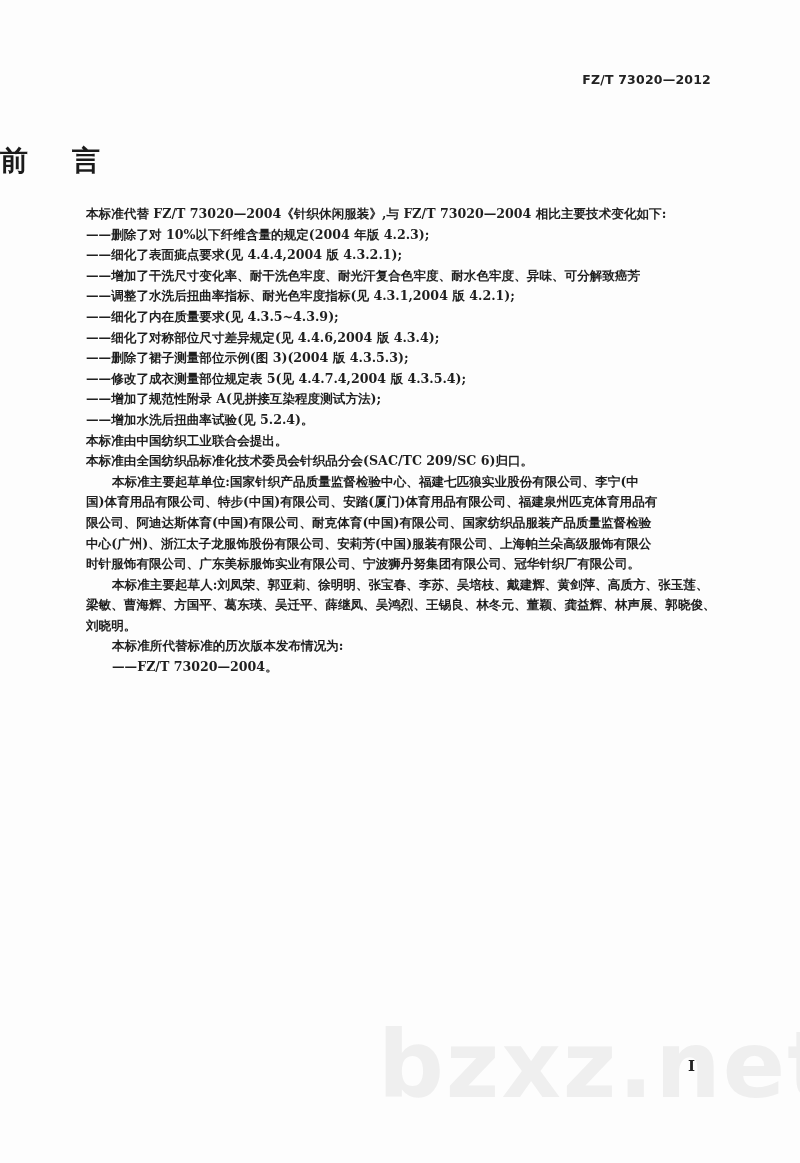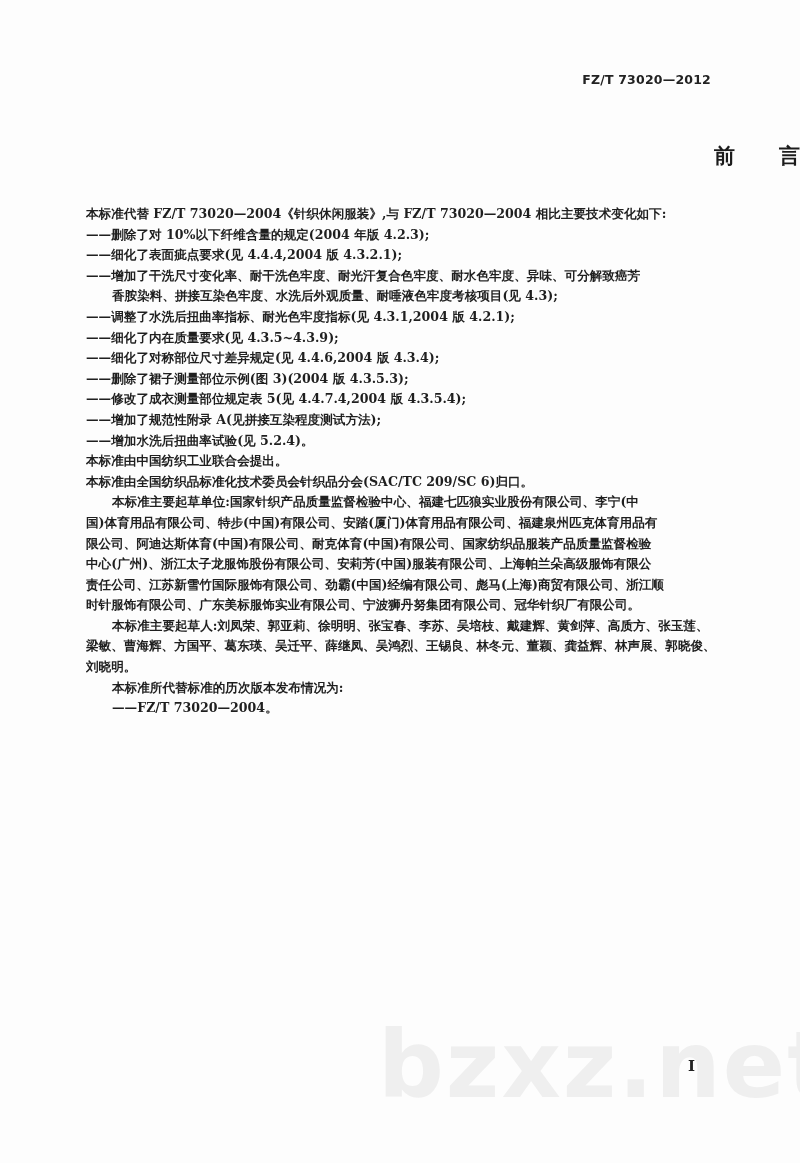"前 言" .title { font-size: 21px -> 28px; text-align: right -> left }
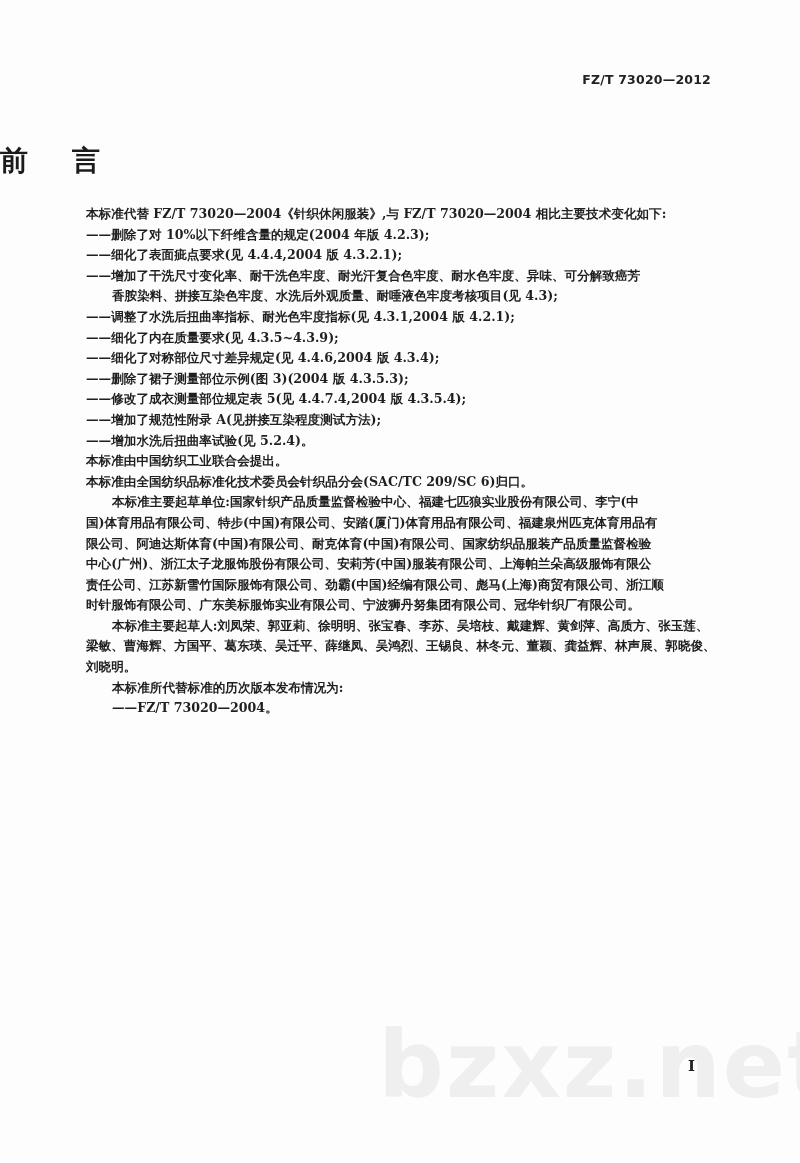"香胺染料、拼接互染色牢度、水洗后外观质量、耐唾液色牢度考核项目(见 4.3);" p.p { html: <p>香胺染料、拼接互染色牢度、水洗后外观质量、耐唾液色牢度考核项目(见 4.3);</p> -> none }
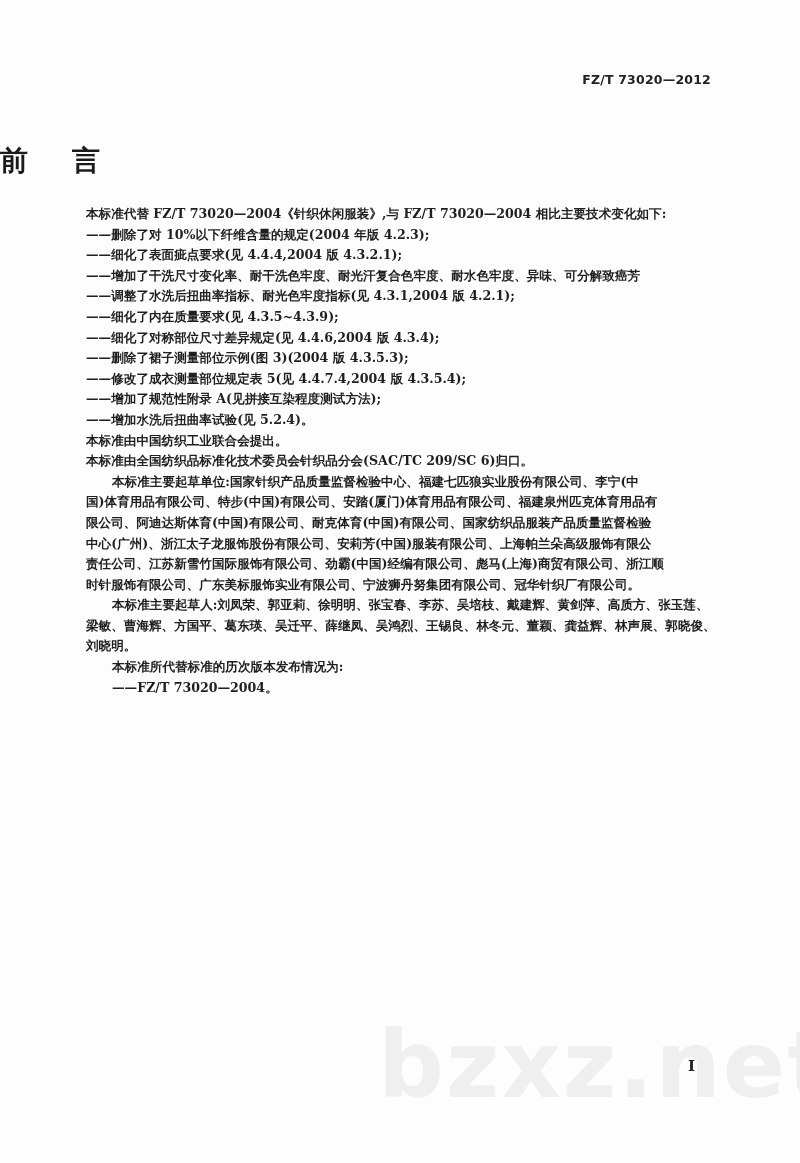"责任公司、江苏新雪竹国际服饰有限公司、劲霸(中国)经编有限公司、彪马(上海)商贸" p.p { html: <p>责任公司、江苏新雪竹国际服饰有限公司、劲霸(中国)经编有限公司、彪马(上海)商贸有限公司、浙江顺</p> -> none }
